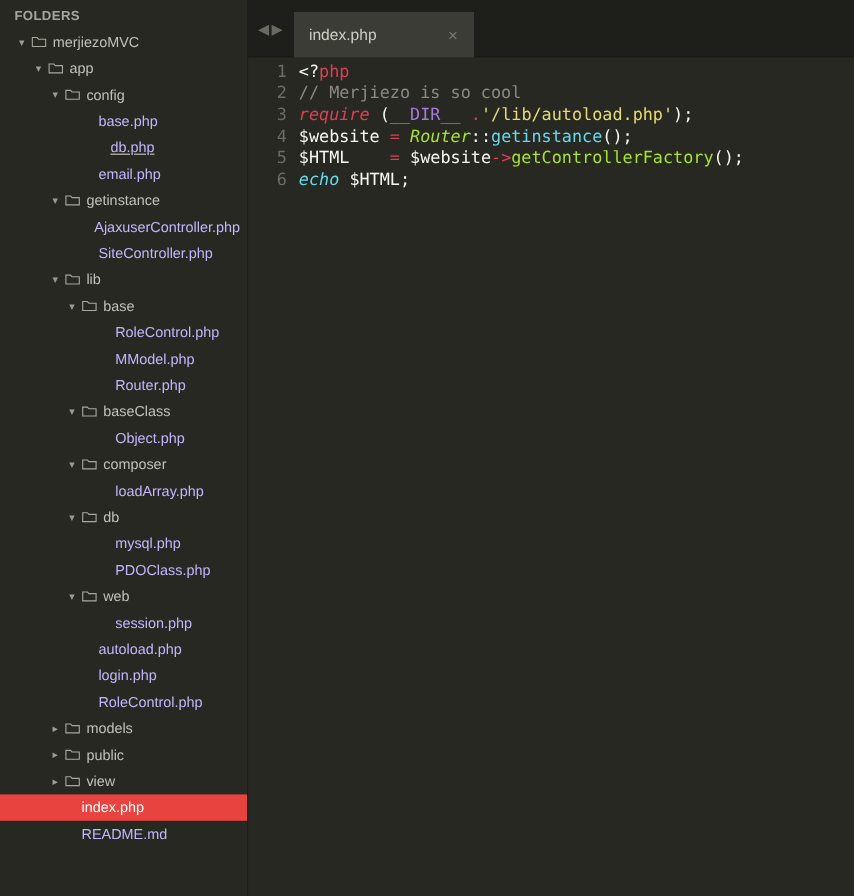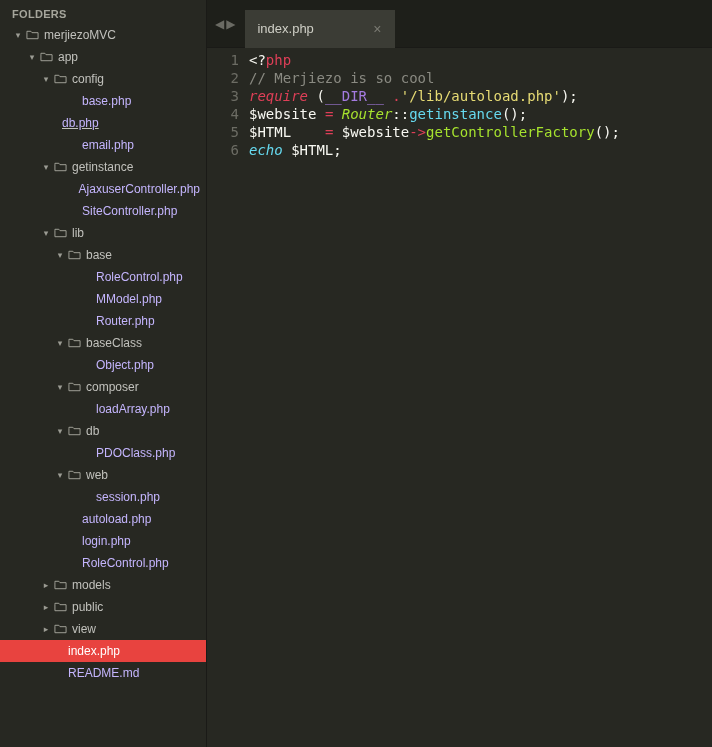"db.php" div.tree-row { padding-left: 34px -> 64px }
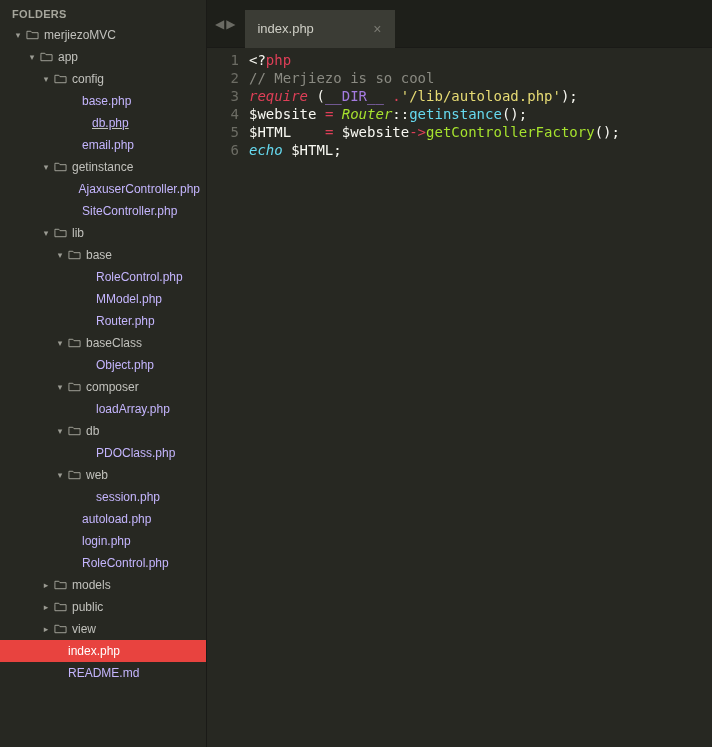"mysql.php" div.tree-row { html: none -> <div> <span></span> <span></span> <span>mysql.php</span> </div> }
